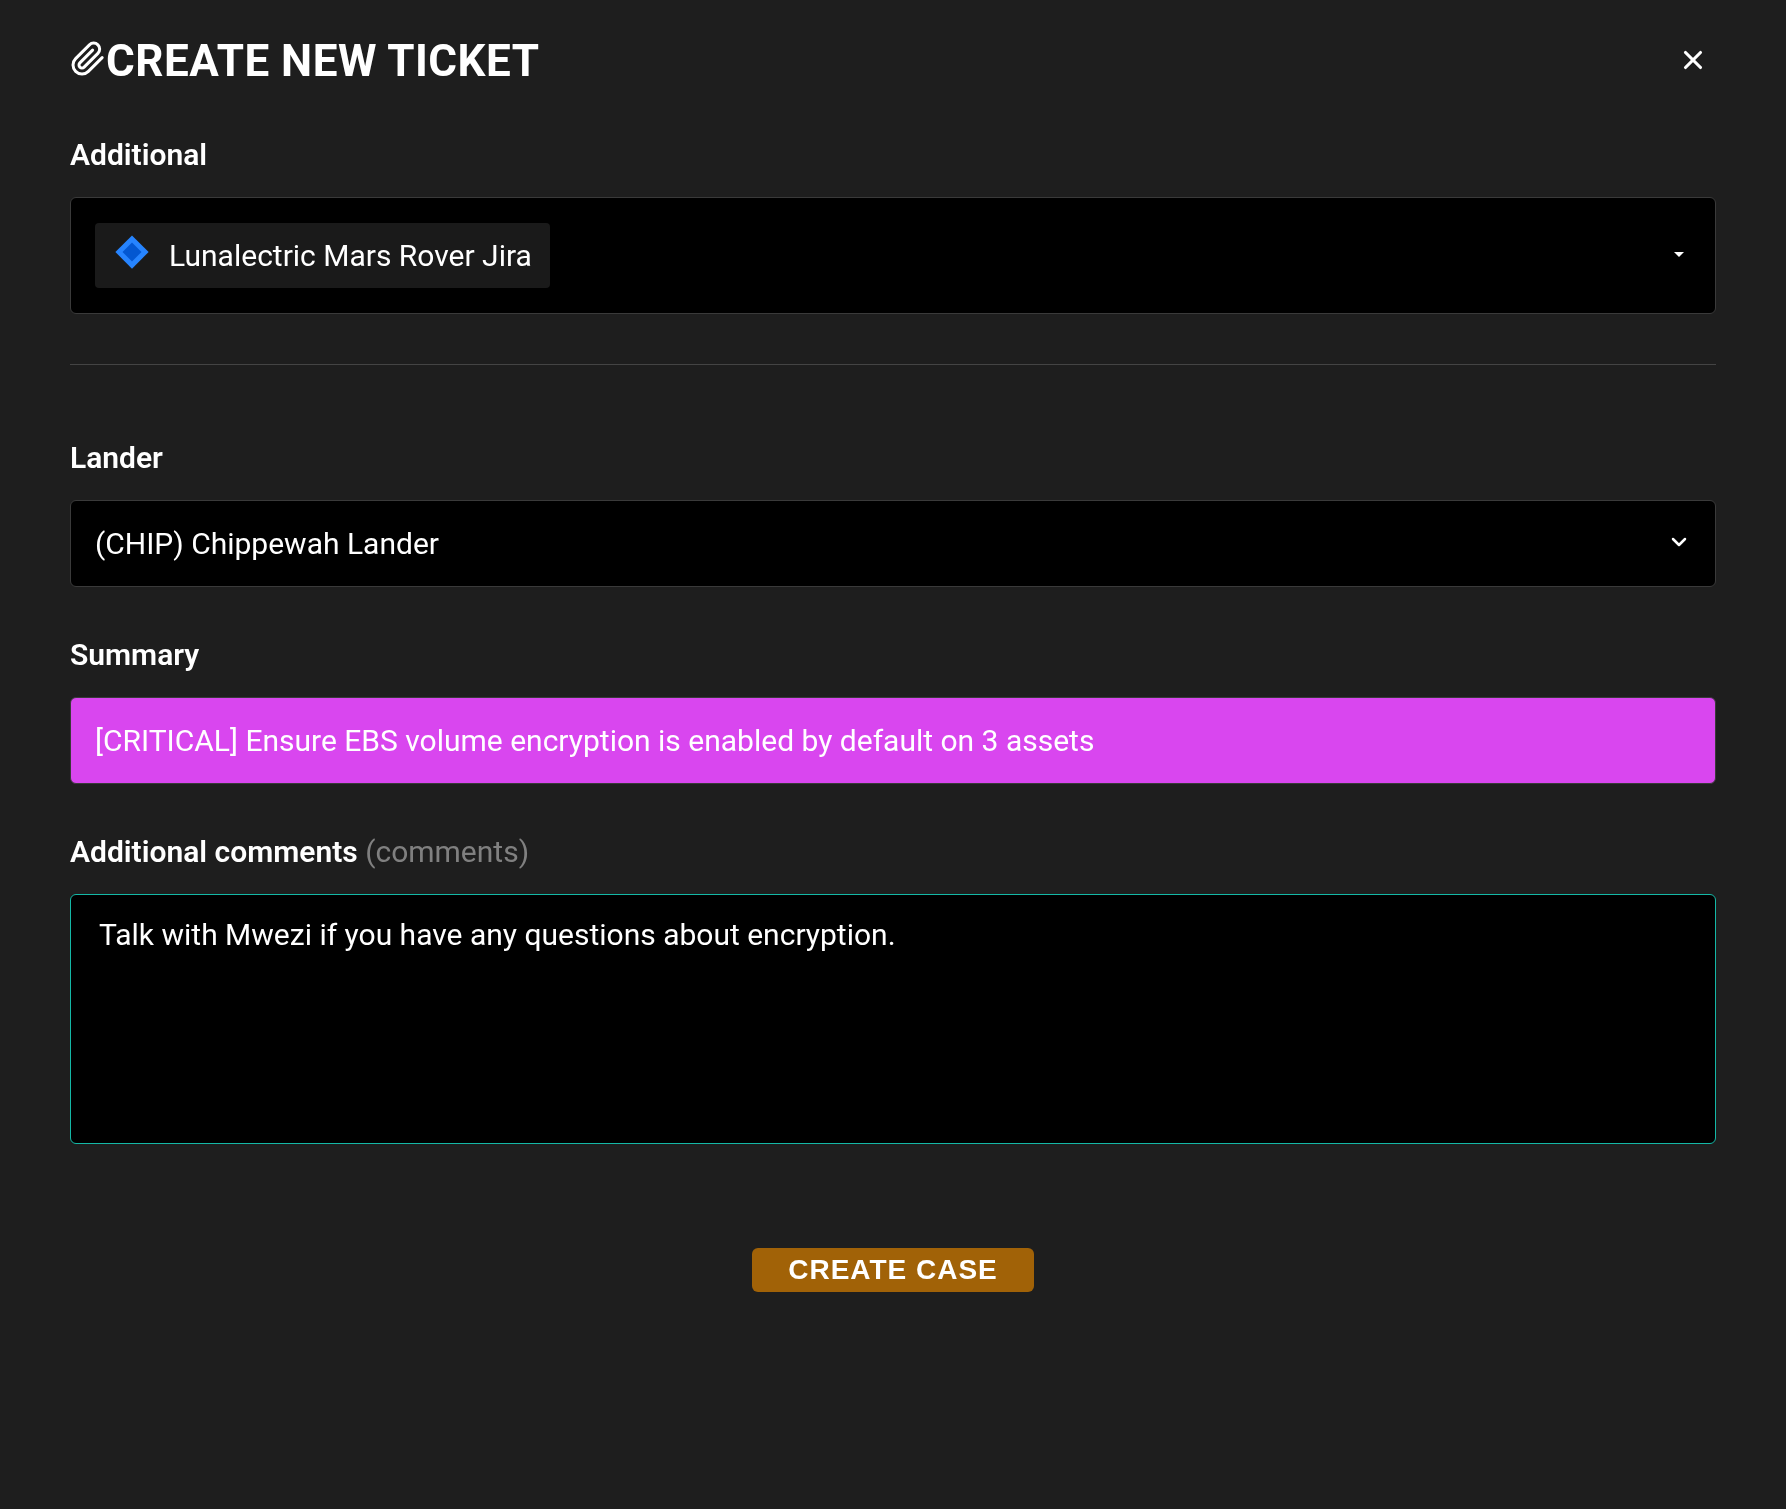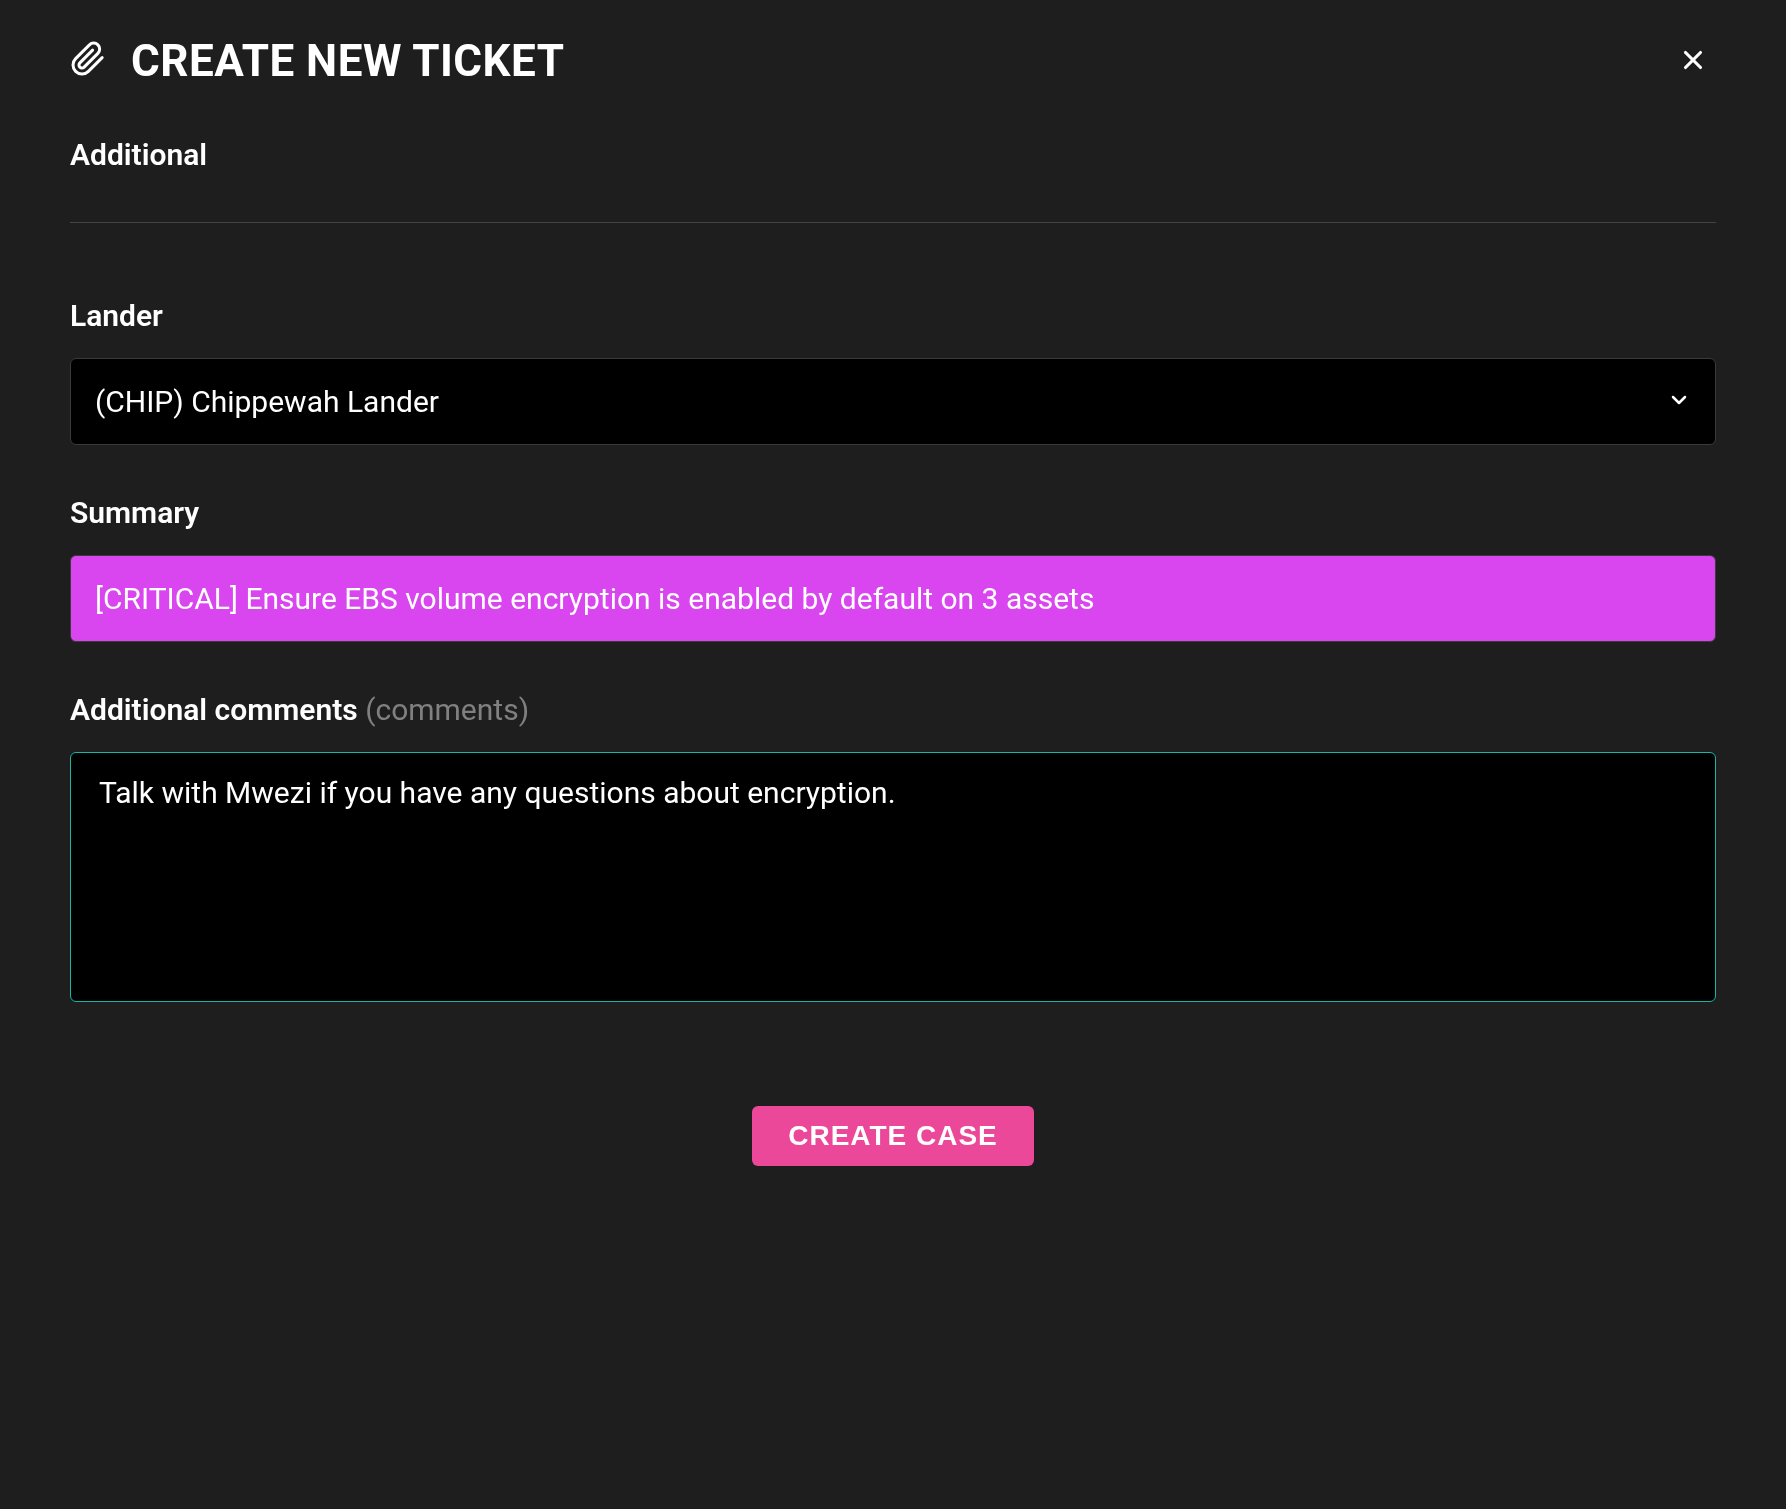"CREATE NEW TICKET" .header-left { gap: 25px -> none }
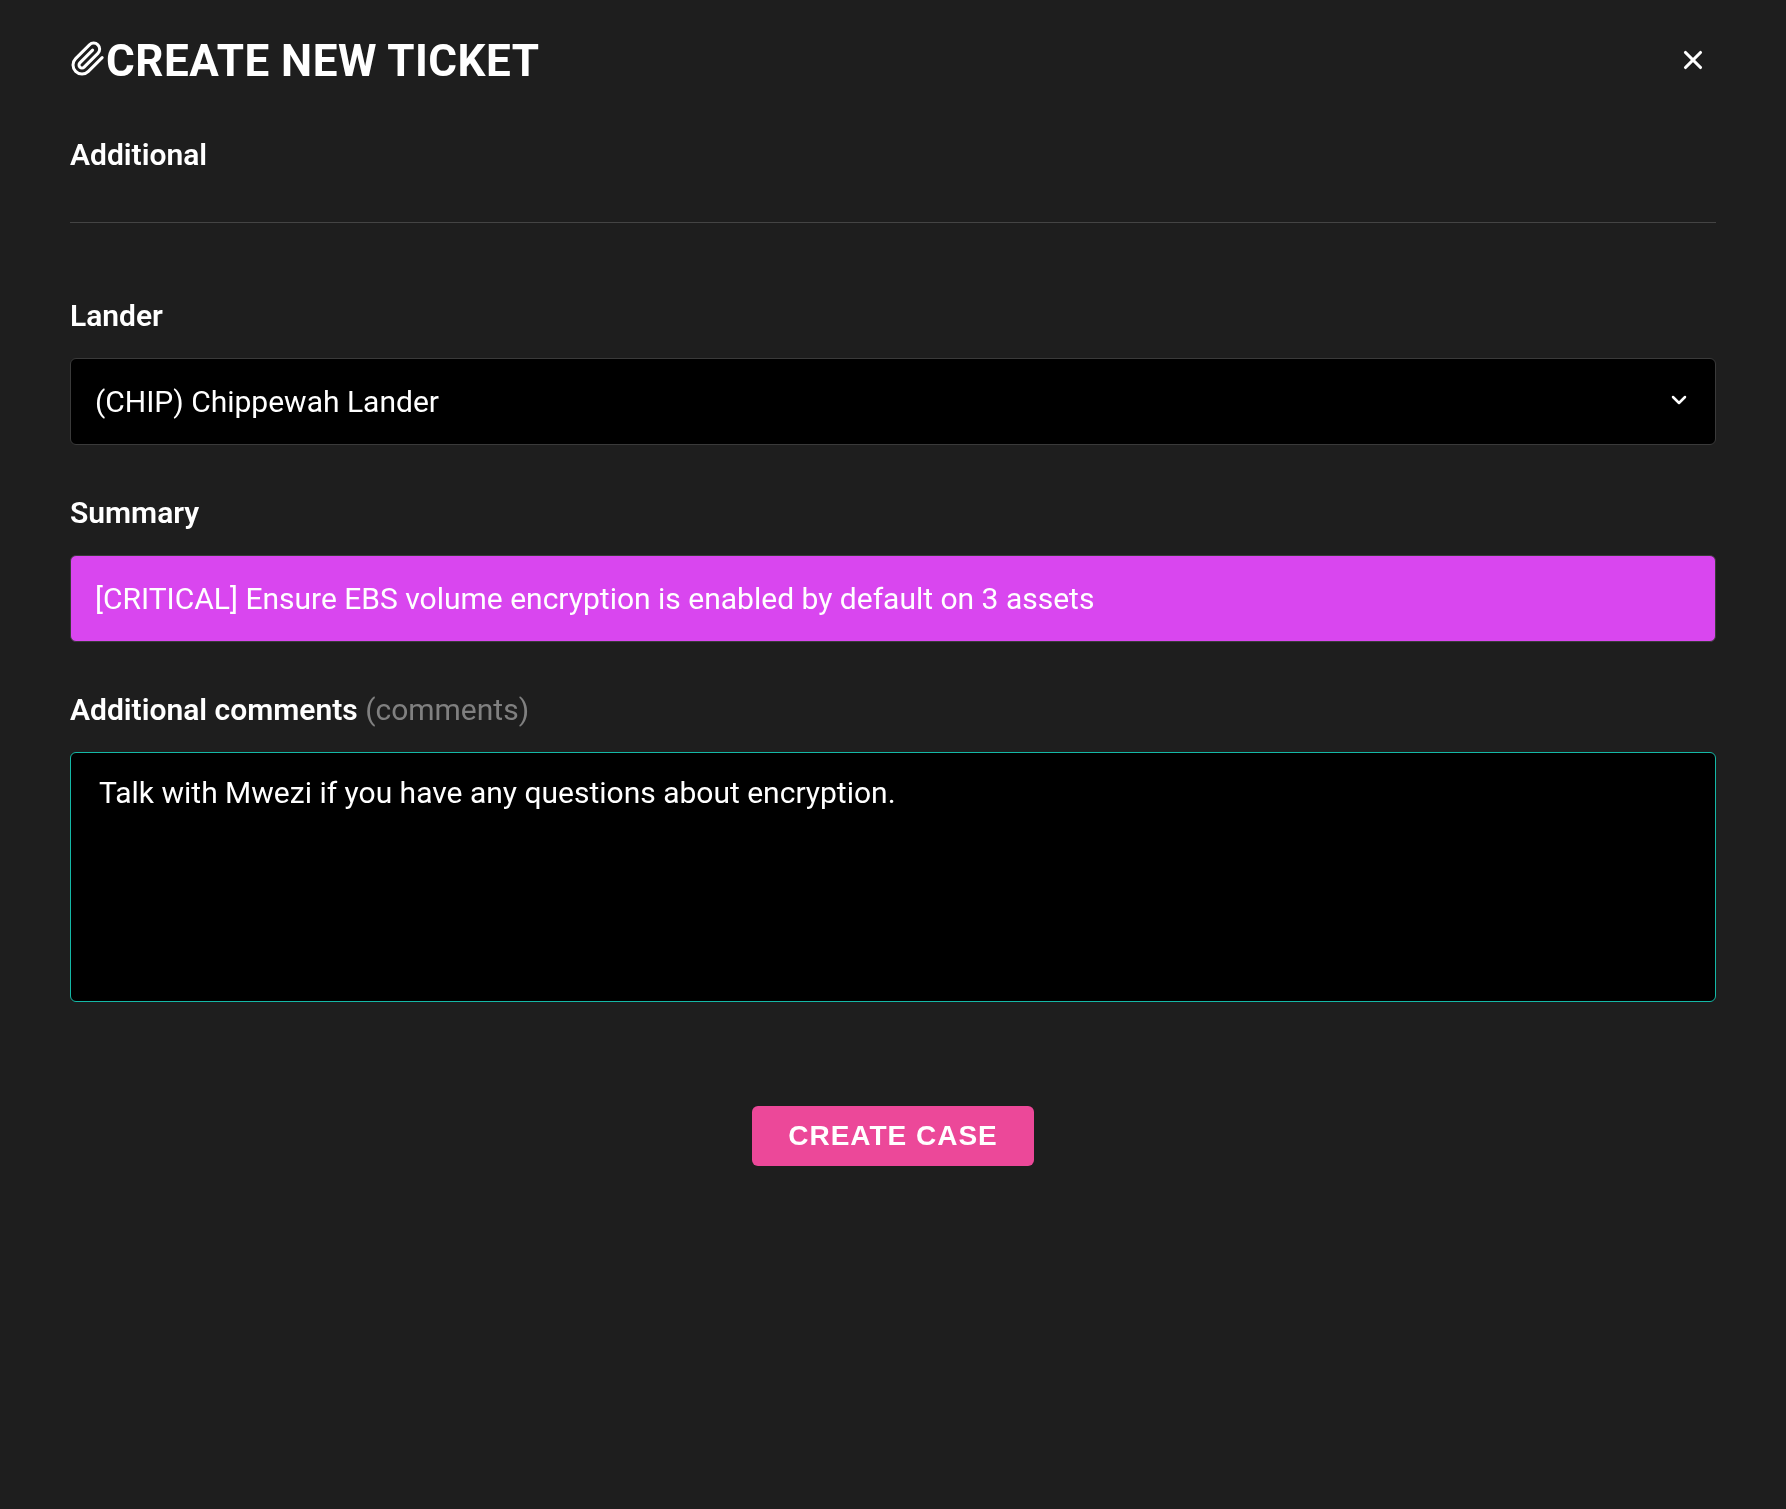"Lunalectric Mars Rover Jira" div.select-field { html: none -> <div> <div> <span> <span> <svg> <path></path> <path></path> </svg> </span> <span>Lunalectric Mars Rover Jira</span> </span> </div> <span> <svg> <path></path> </svg> </span> </div> }
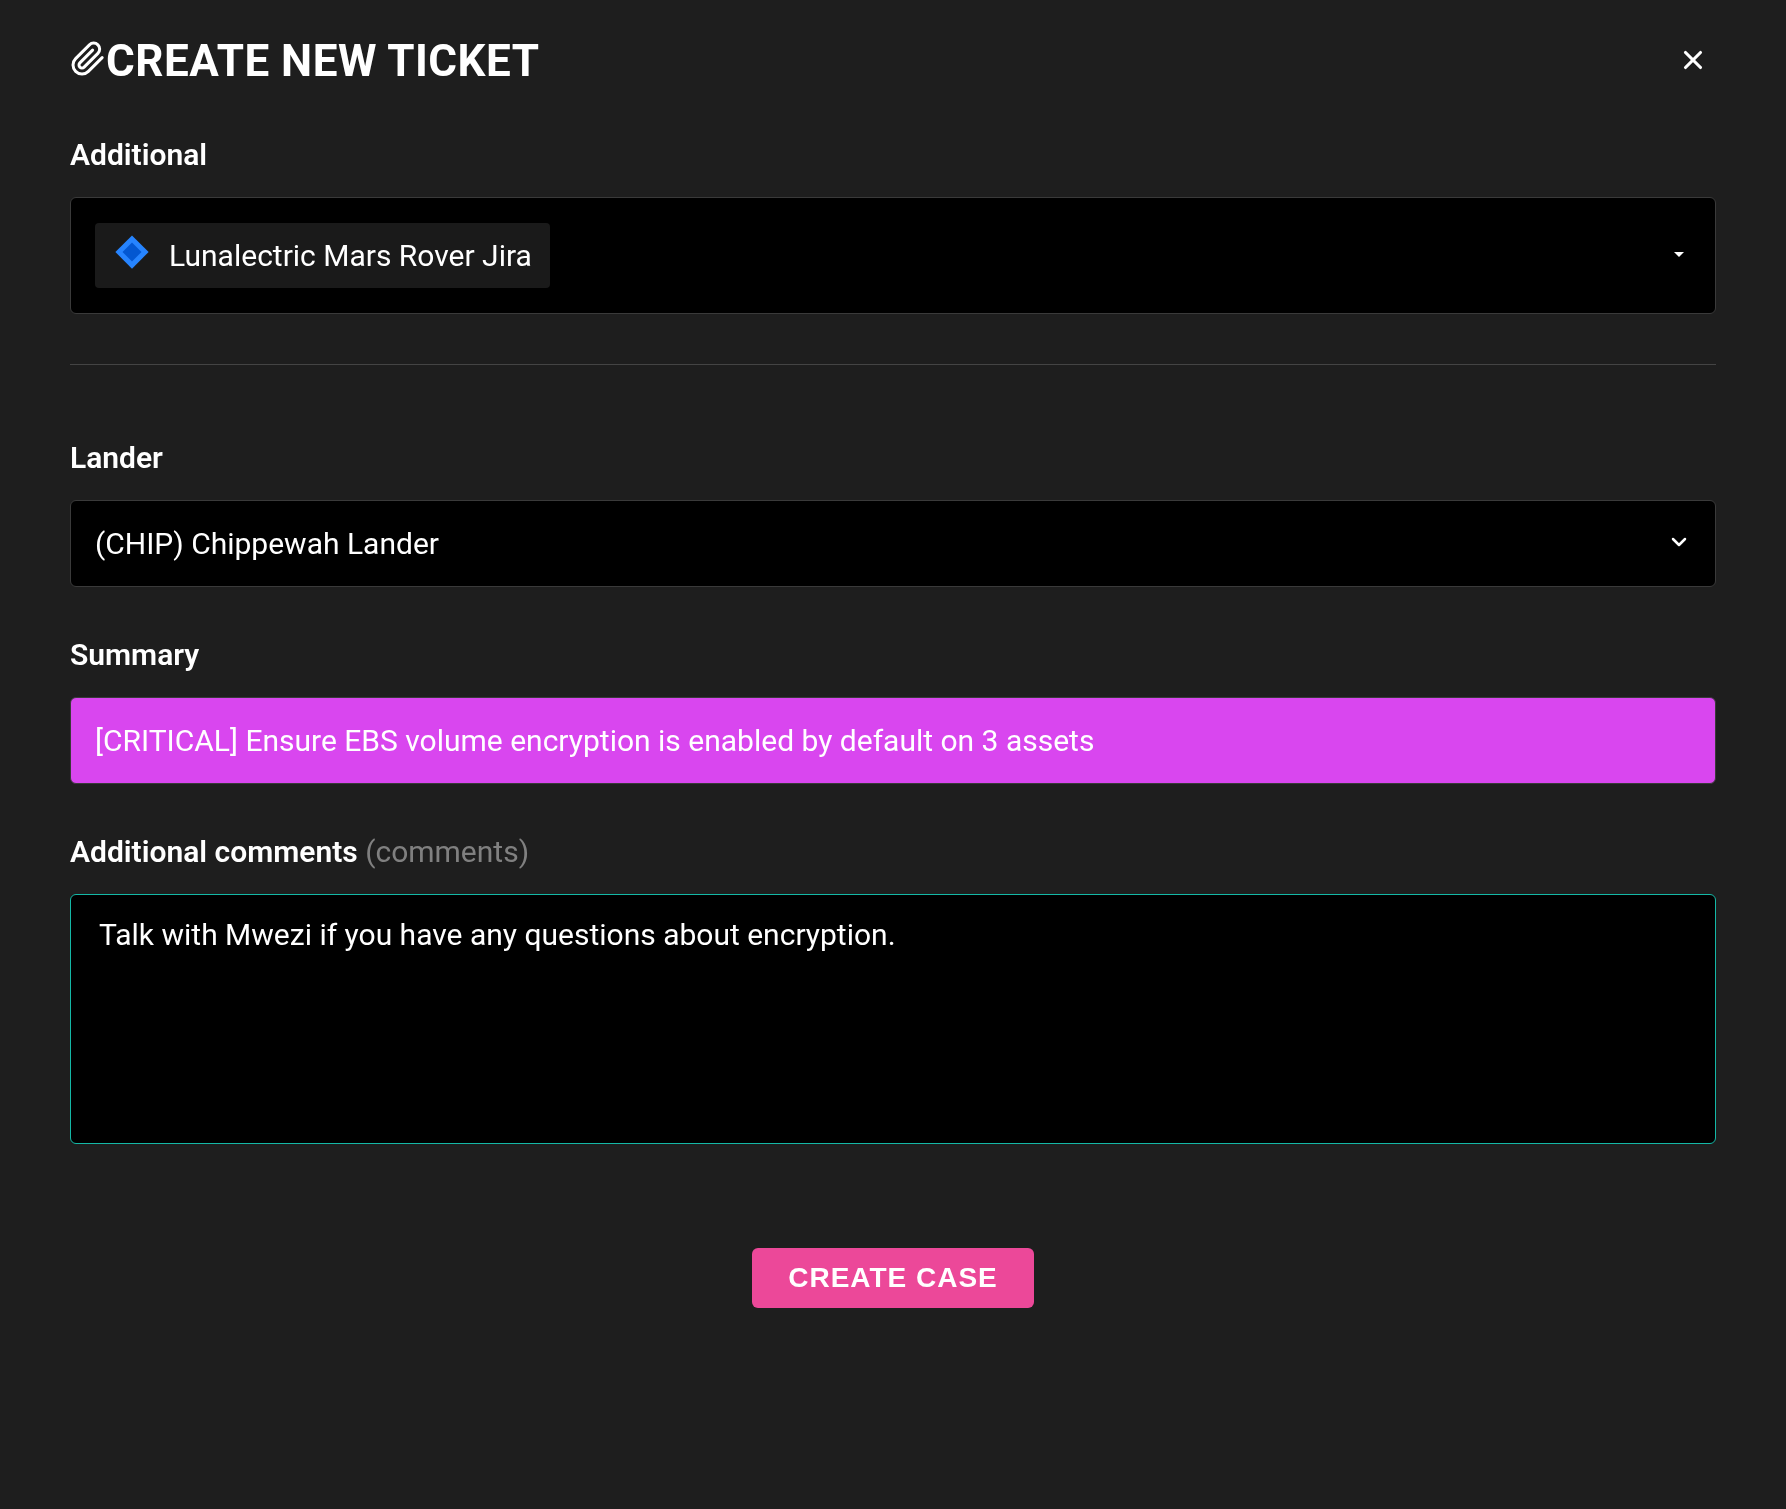"CREATE CASE" .create-btn { background: #ec4899 -> #a16207; padding: 14px 36px -> 6px 36px }
